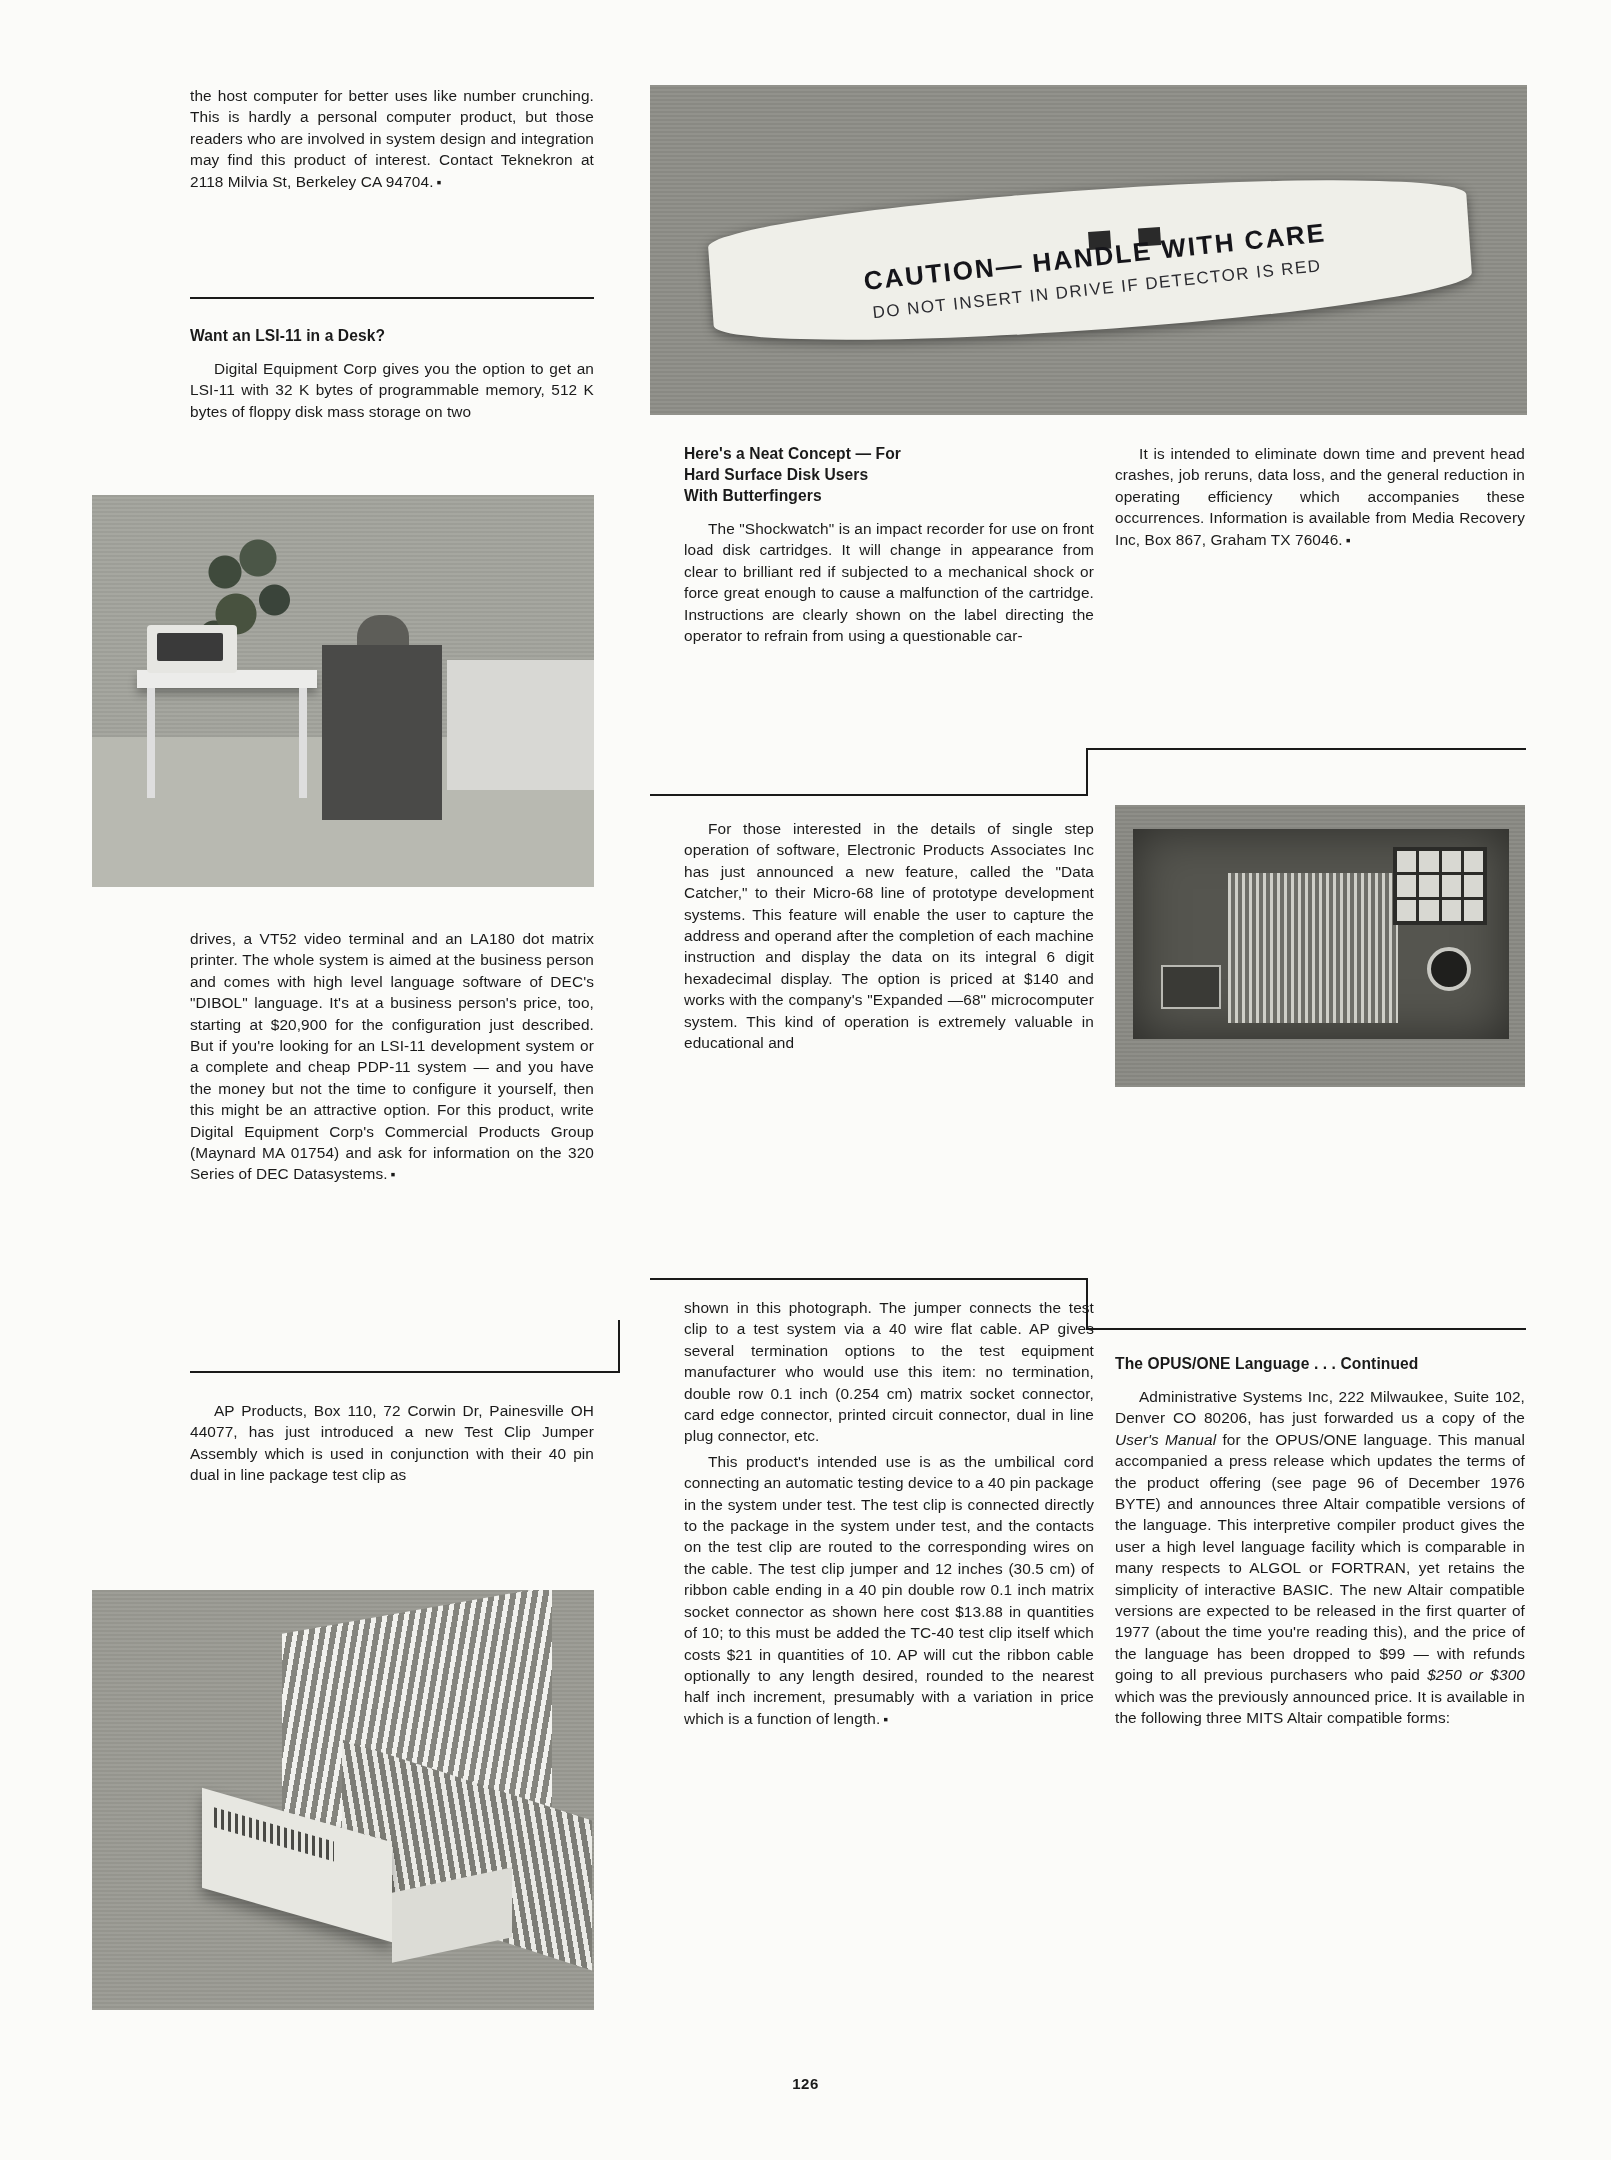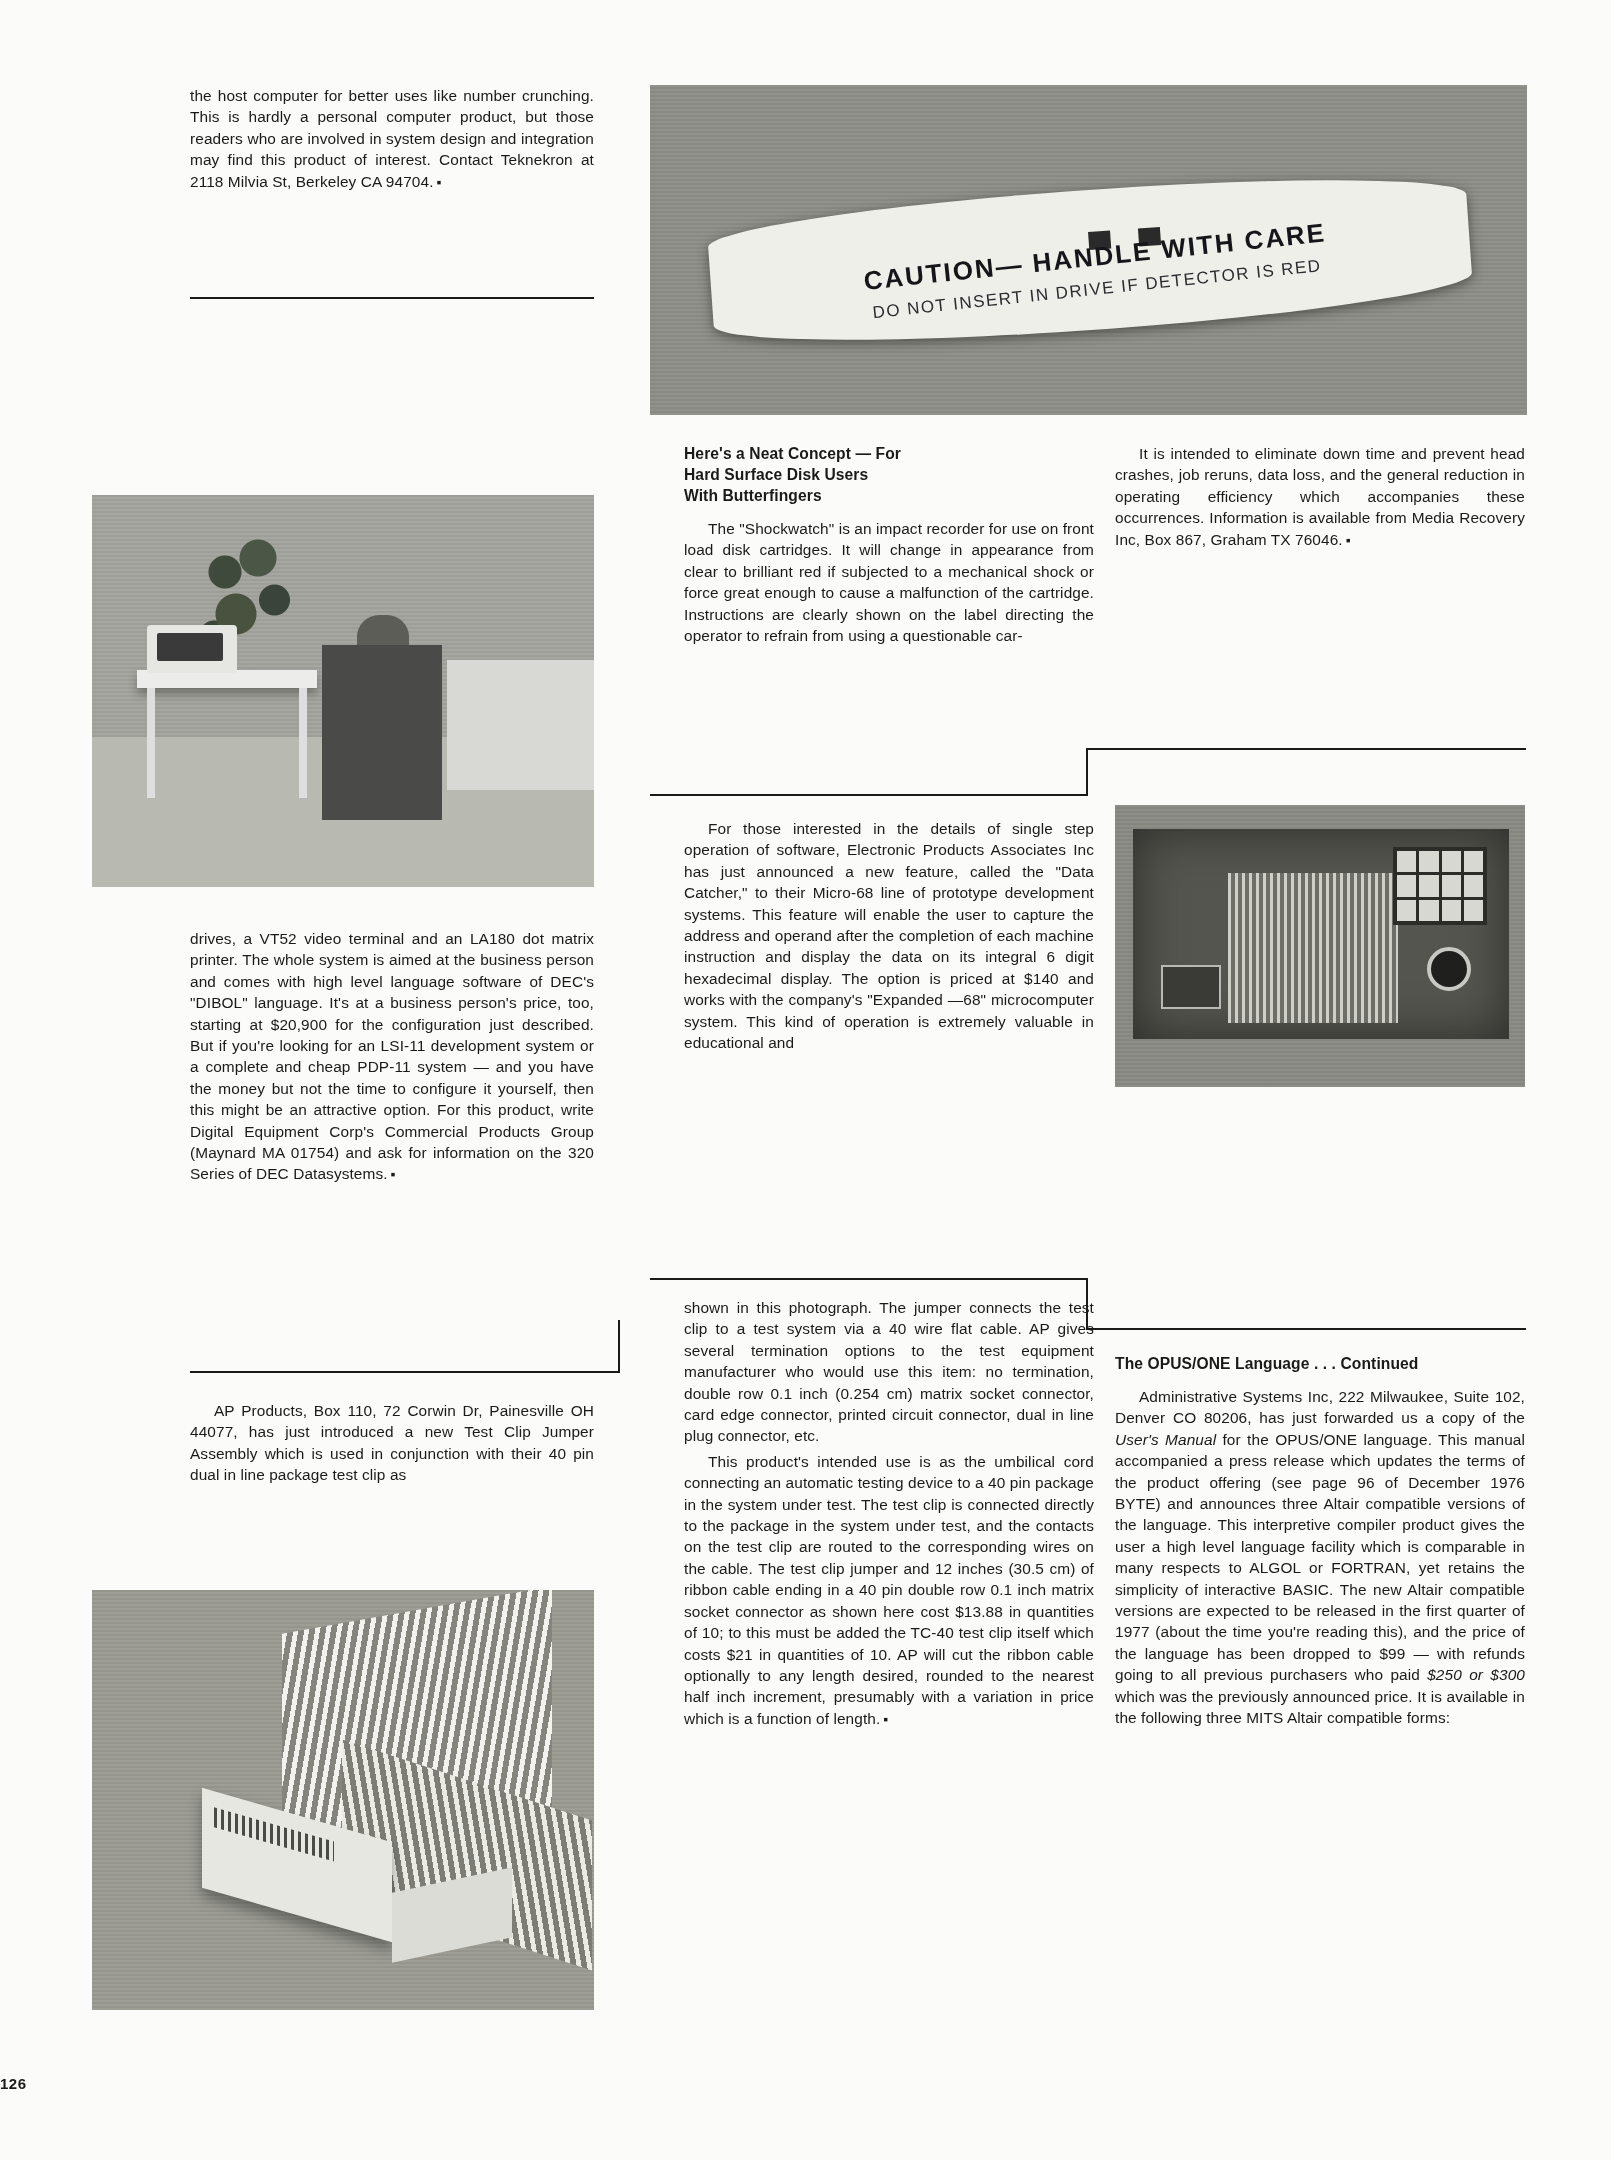"Want an LSI-11 in a" div.col { html: none -> <div> <h2>Want an LSI-11 in a Desk?</h2> <p>Digital Equipment Corp gives you the option to get an LSI-11 with 32 K bytes of programmable memory, 512 K bytes of floppy disk mass storage on two</p> </div> }
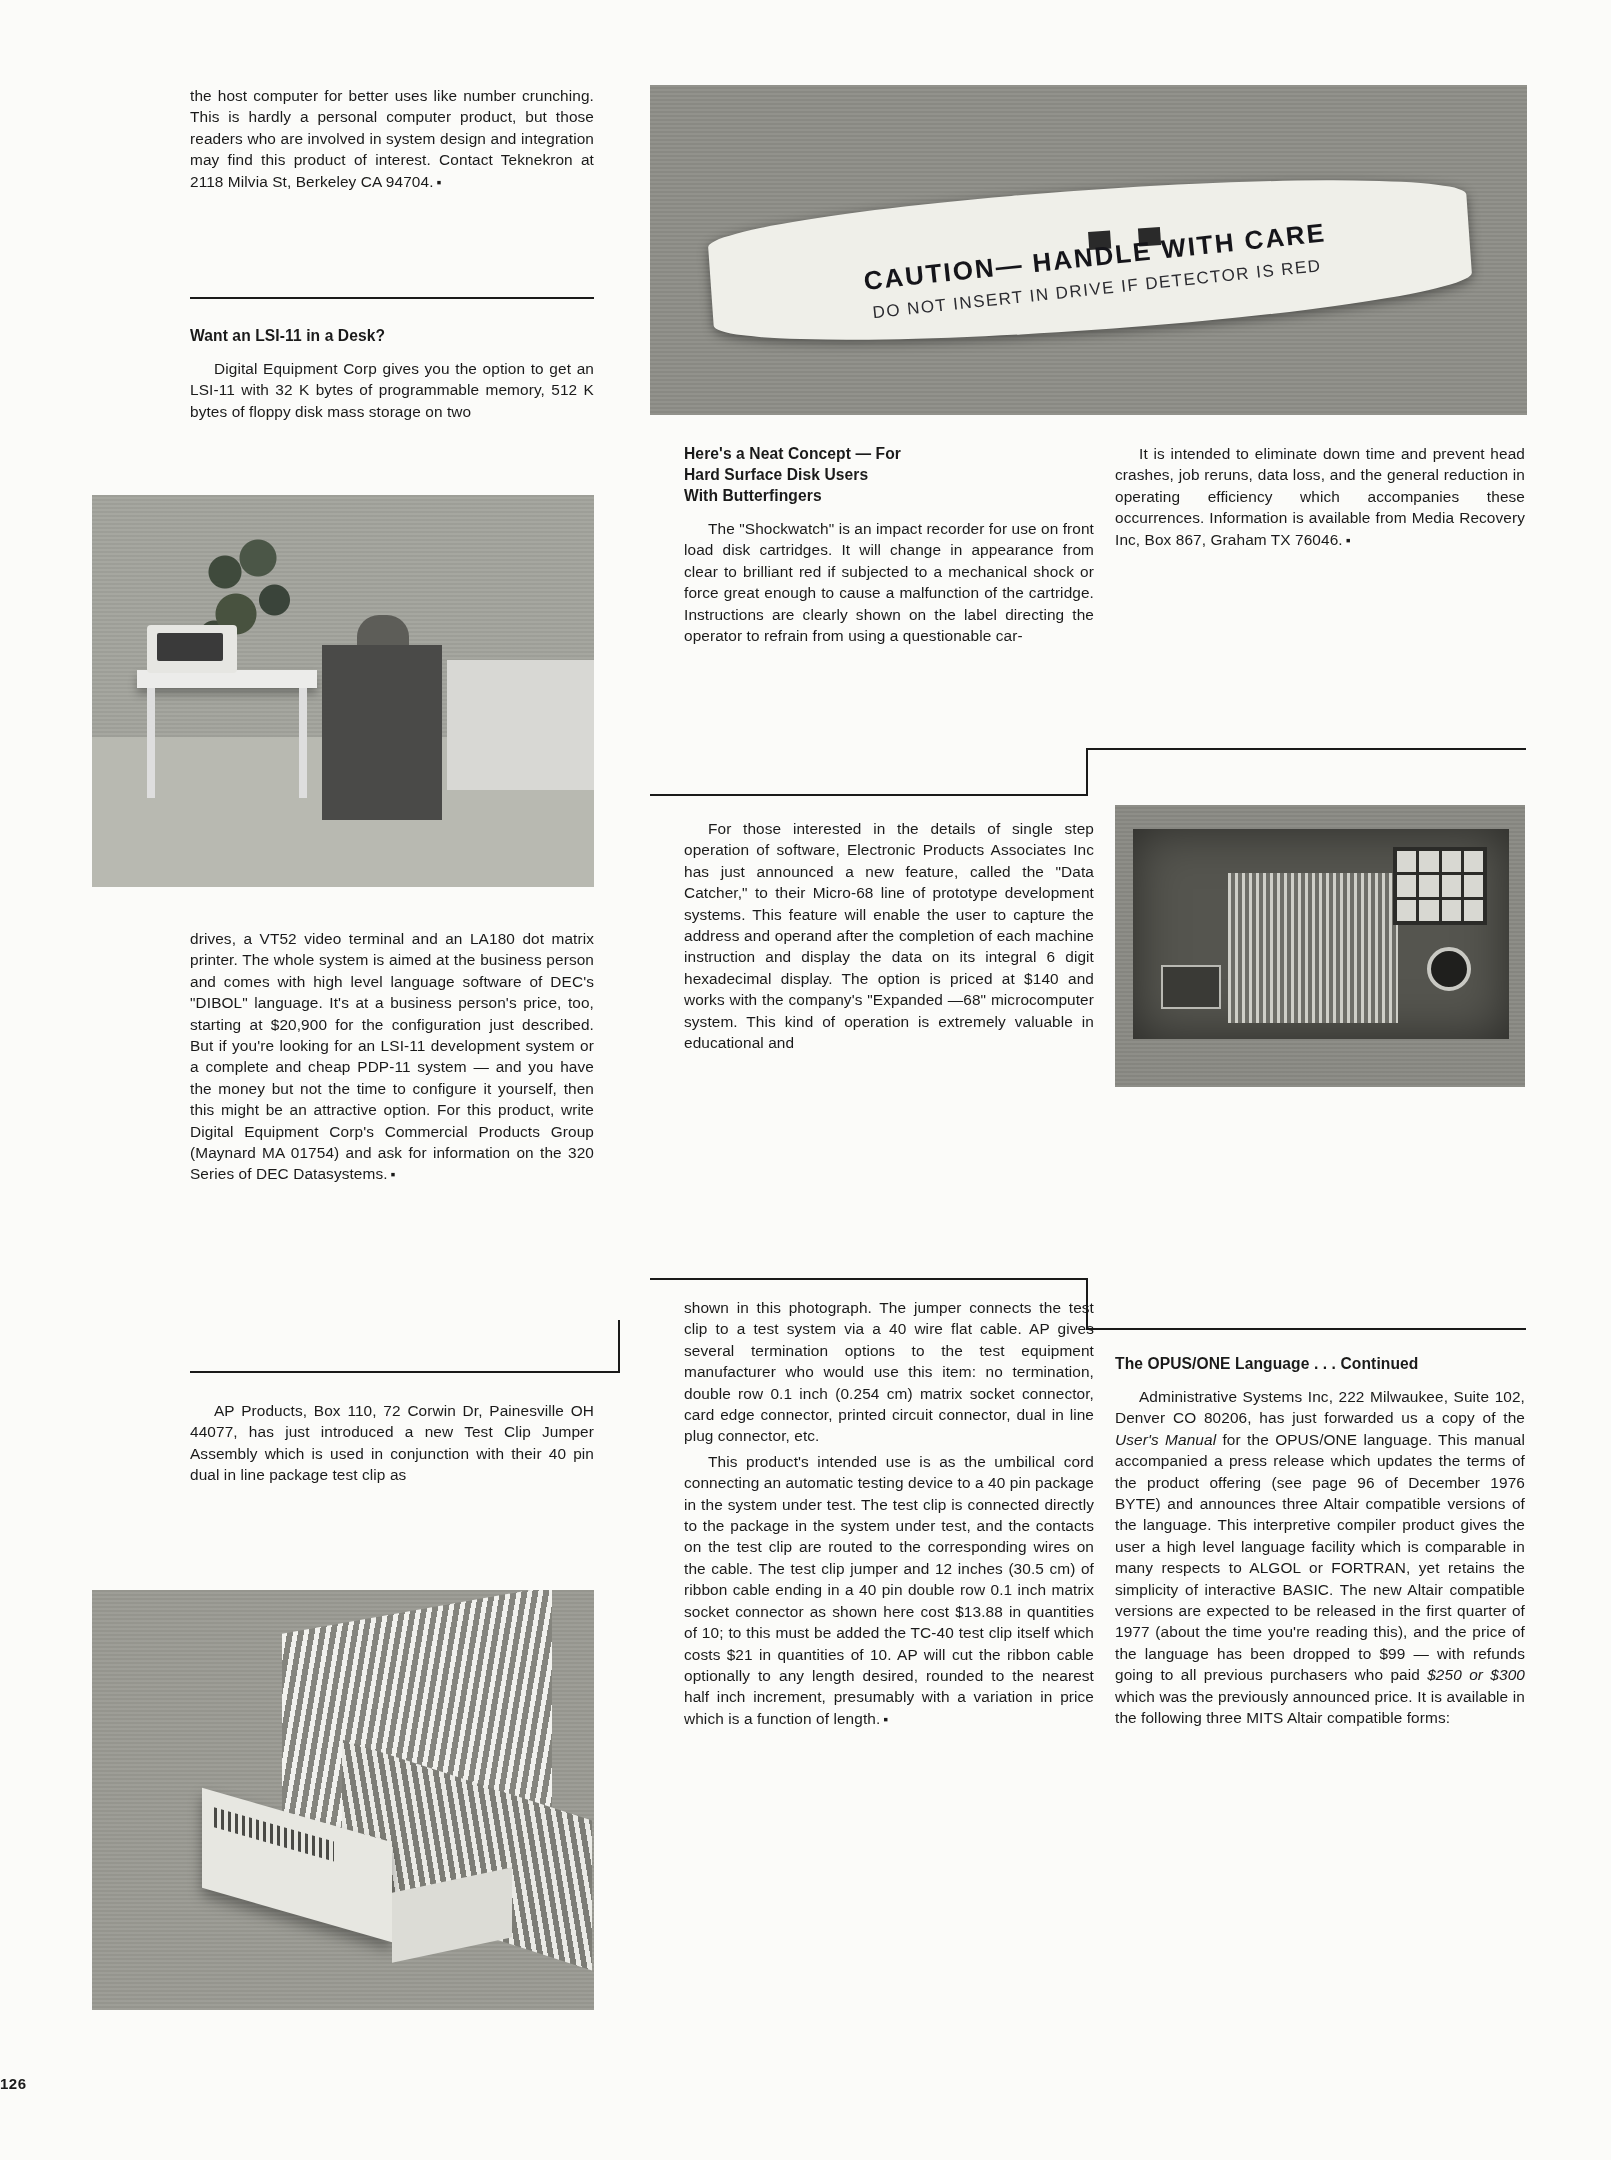"126" .pagenum { text-align: left -> center }
